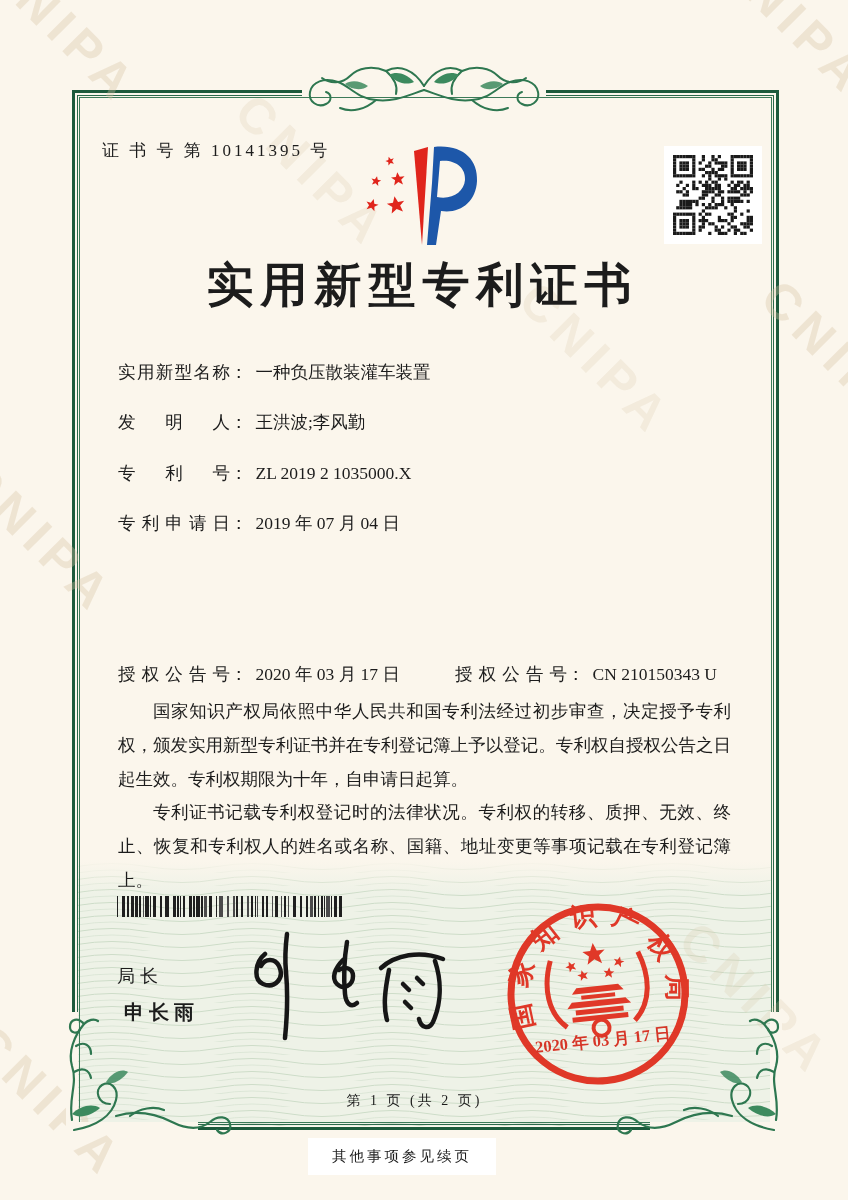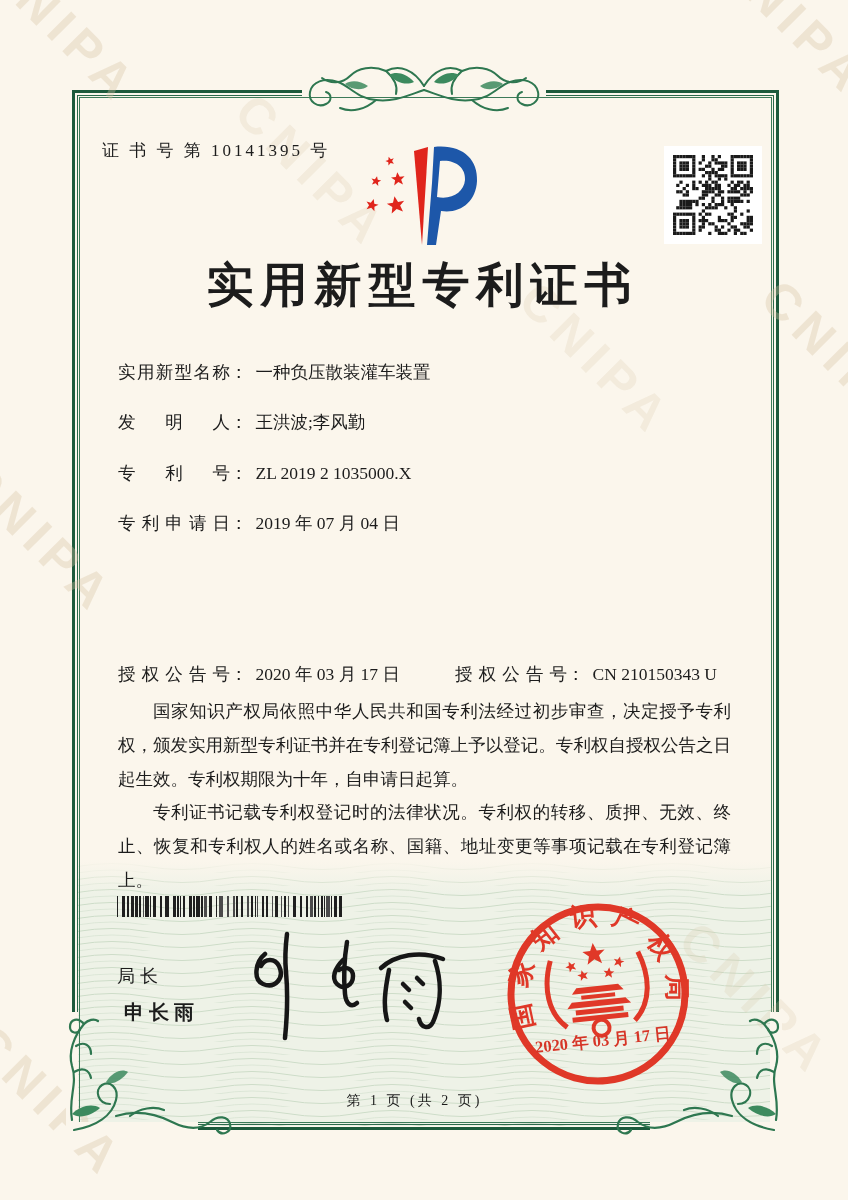"其他事项参见续页" div.note { html: none -> <div>其他事项参见续页</div> }
